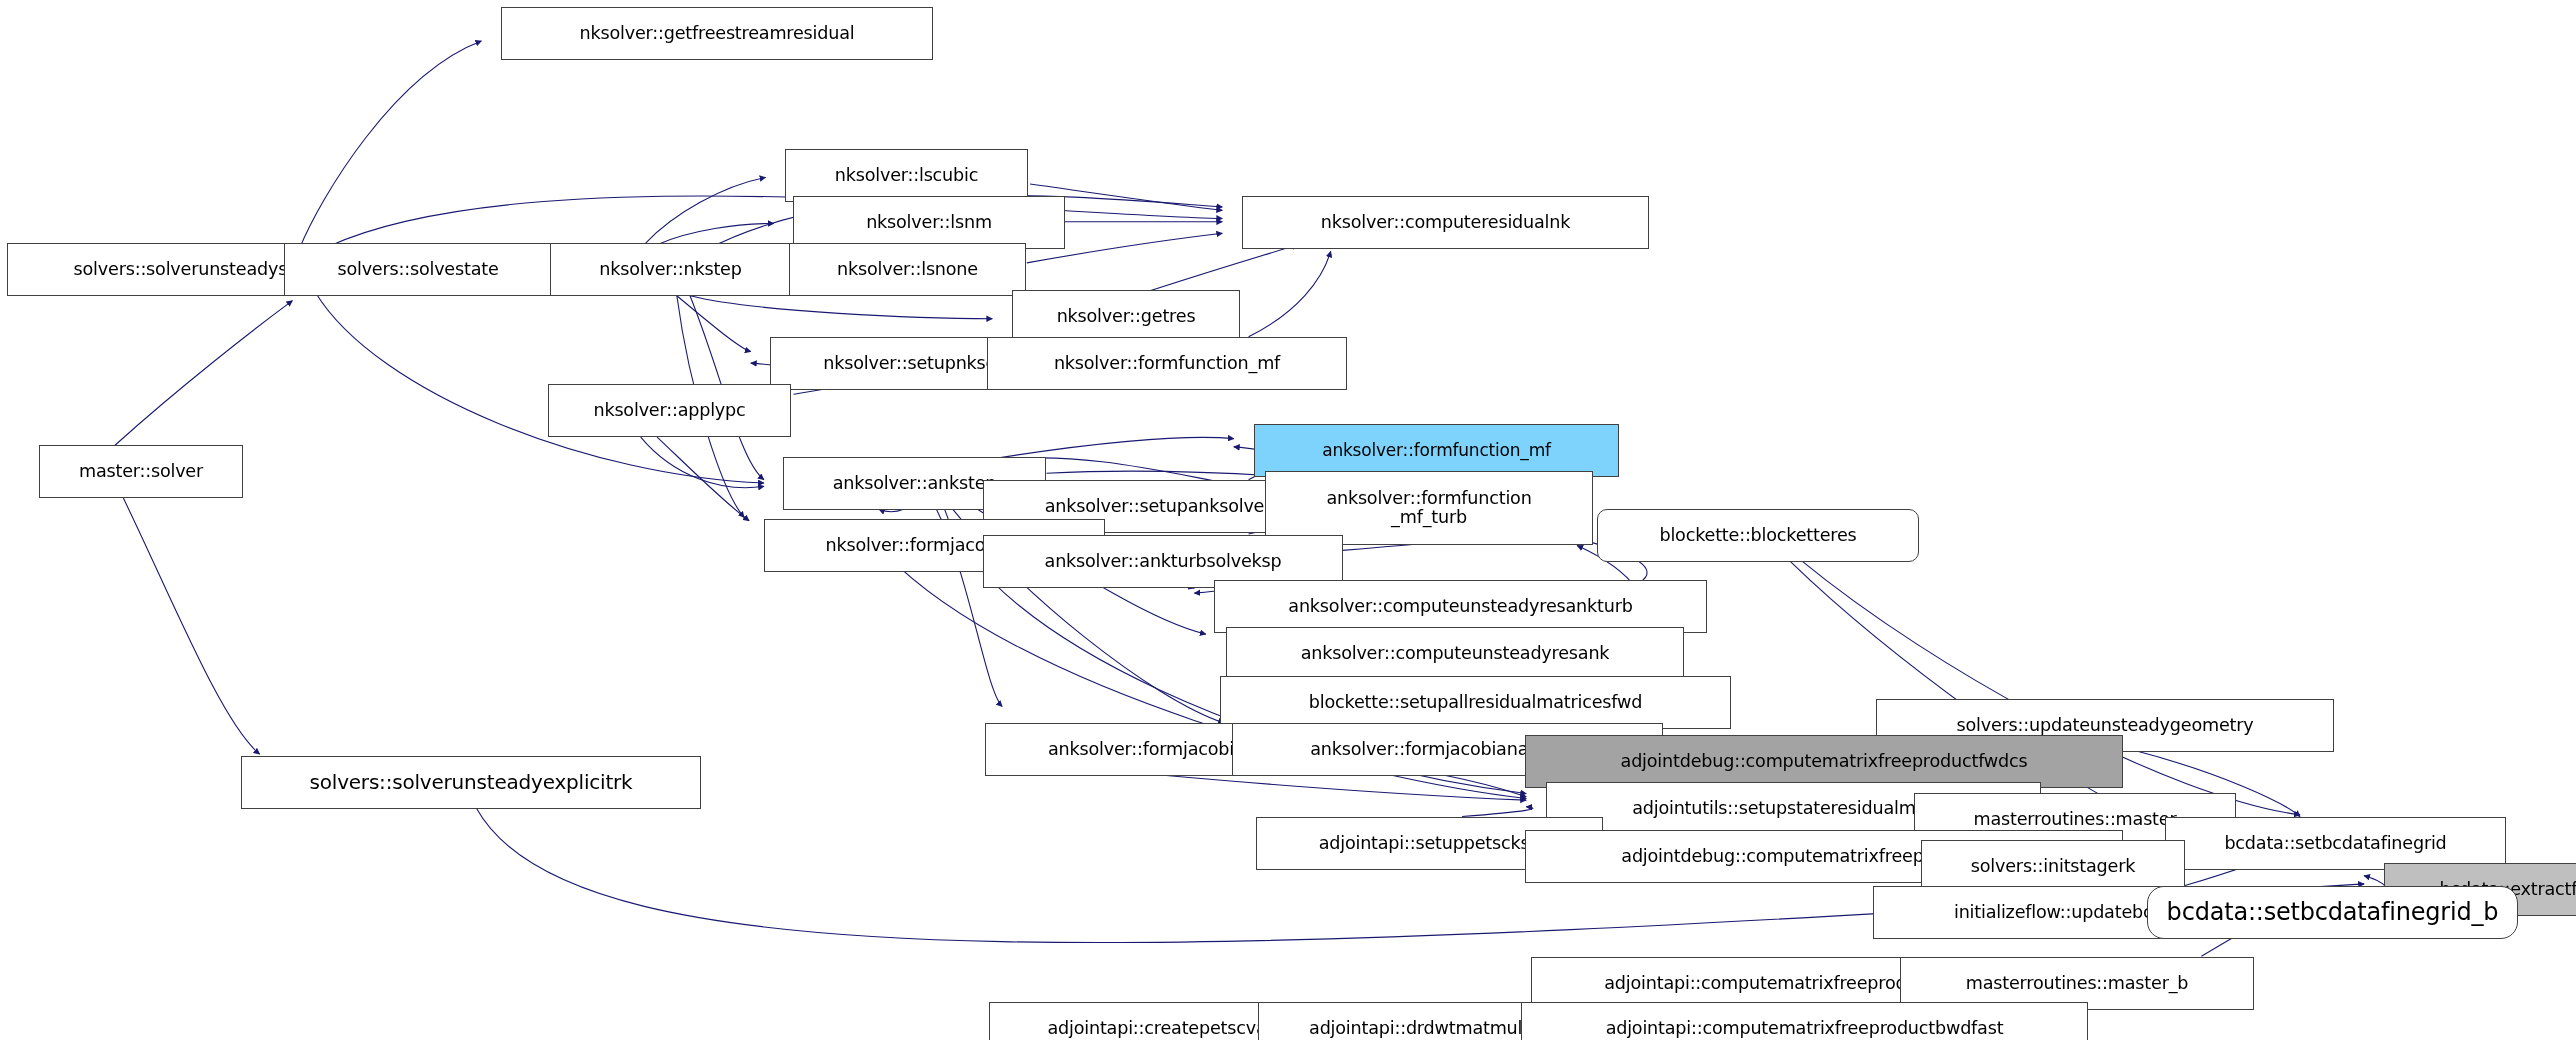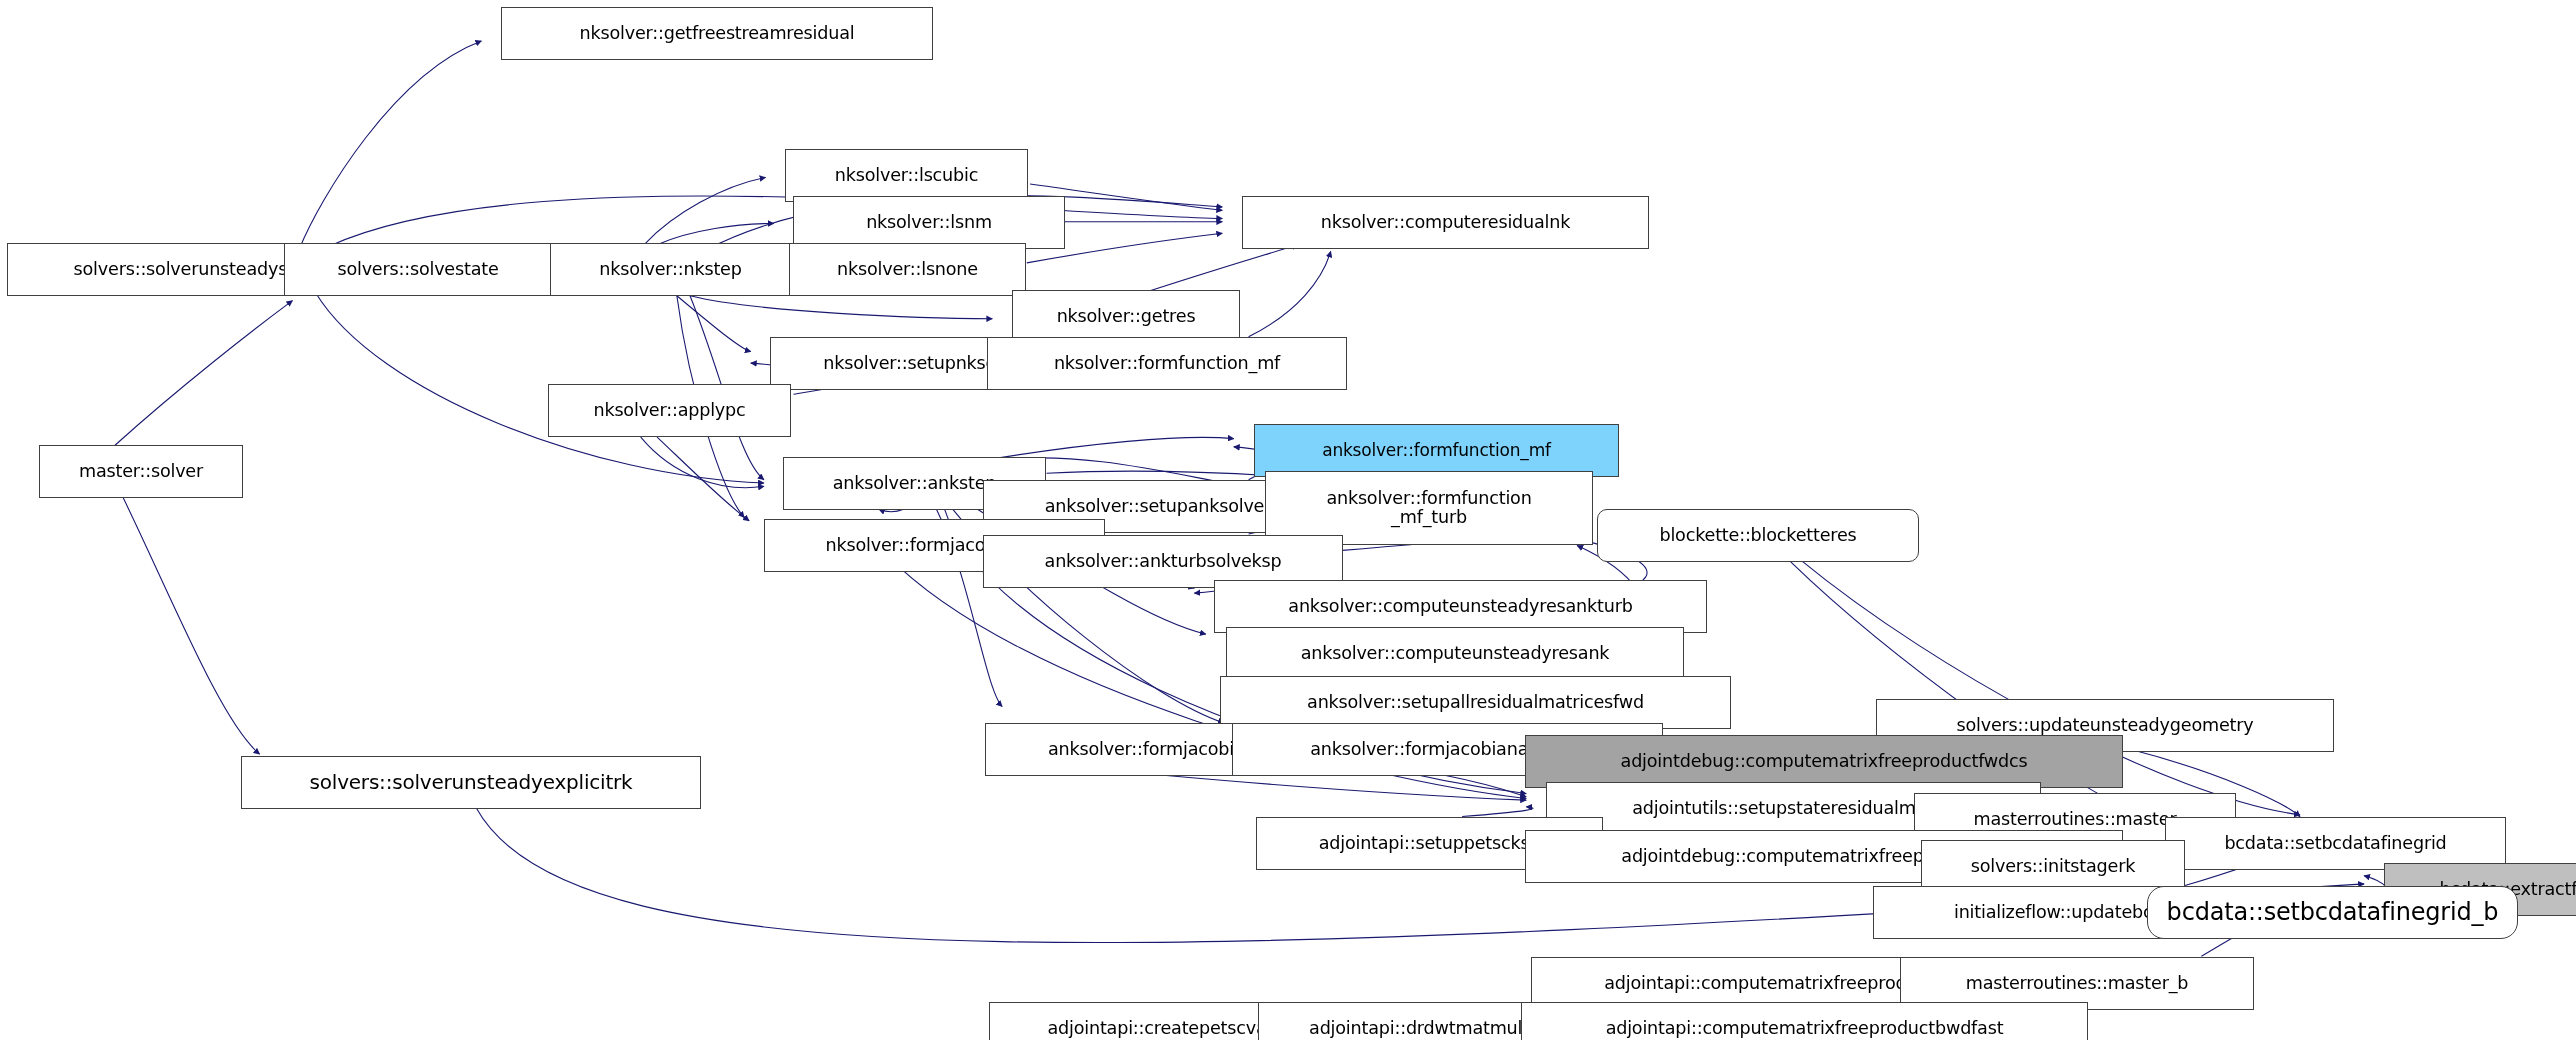"anksolver::setupallresidualmatricesfwd" div.node { text: anksolver::setupallresidualmatricesfwd -> blockette::setupallresidualmatricesfwd }
